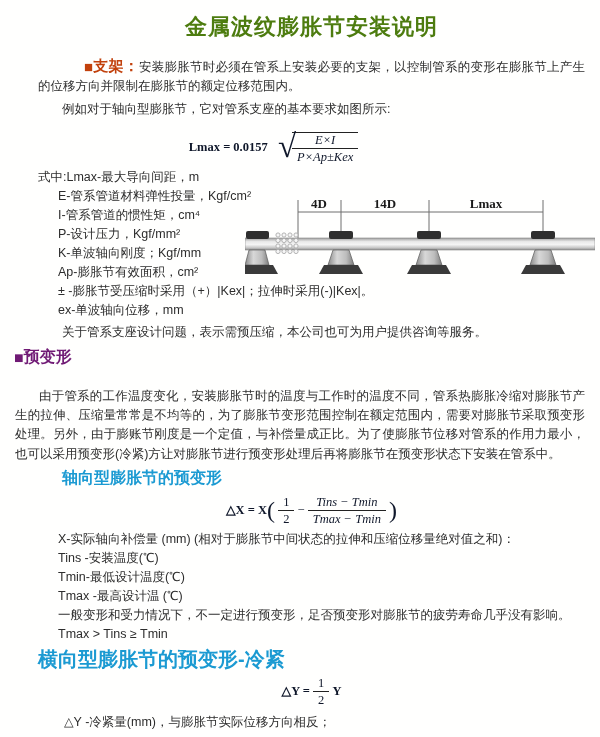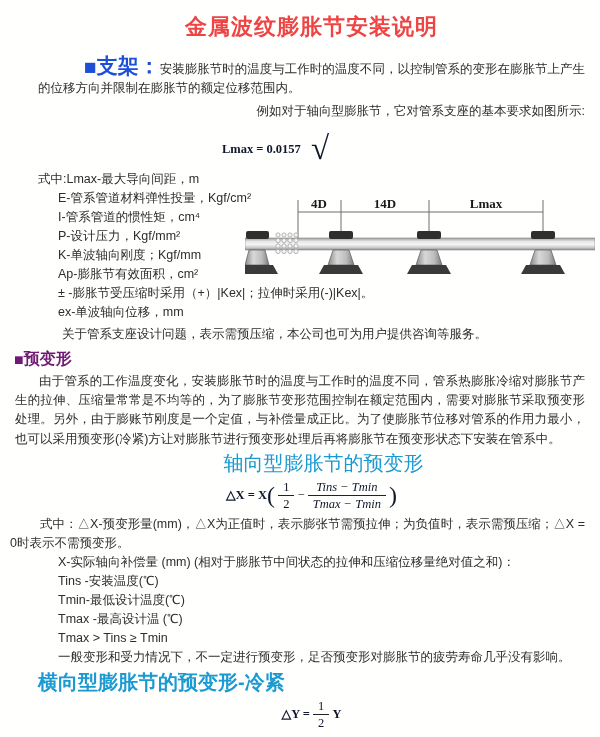"金属波纹膨胀节安装说明" .doc-title { color: #ef4444 -> #4d7c0f }
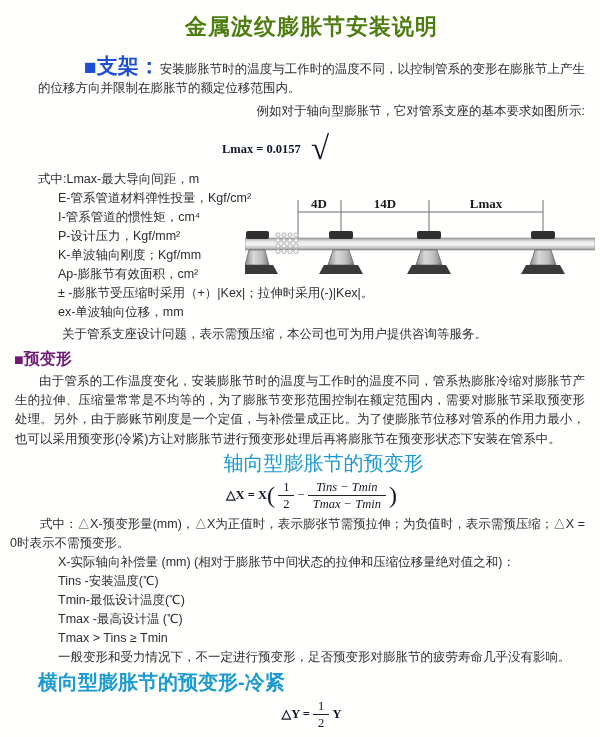"■支架：" .sec-inline { color: #1d4ed8 -> #c2410c; font-size: 21px -> 15px }
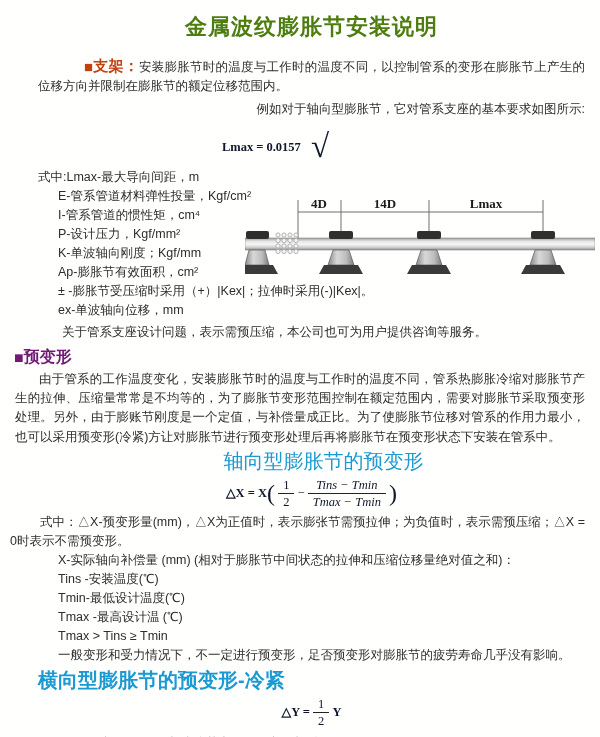"安装膨胀节时的温度与工作时的温度不同，以控制管系的变形在膨胀节上产生的位移方向并" span { text: 的温度与工作时的温度不同 -> 必须在管系上安装必要的支架 }
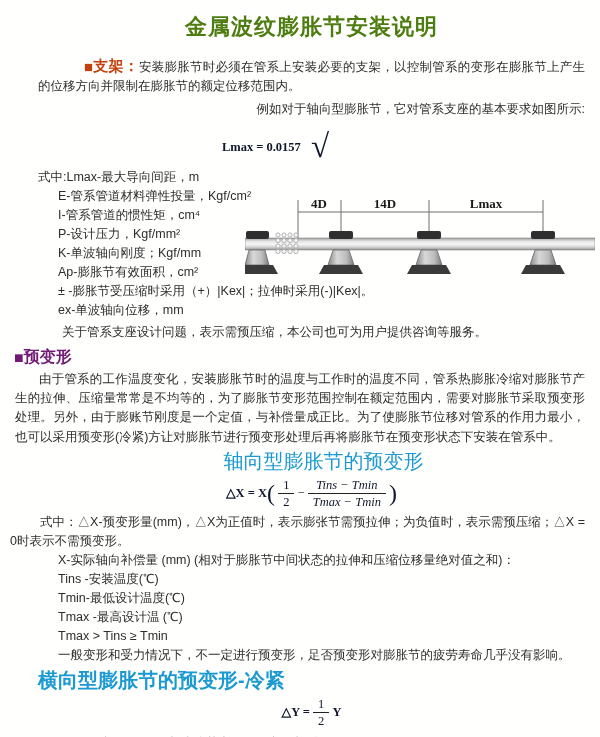"例如对于轴向型膨胀节，它对管系支座的基本要求如图所示:" .example-line { text-align: right -> none }
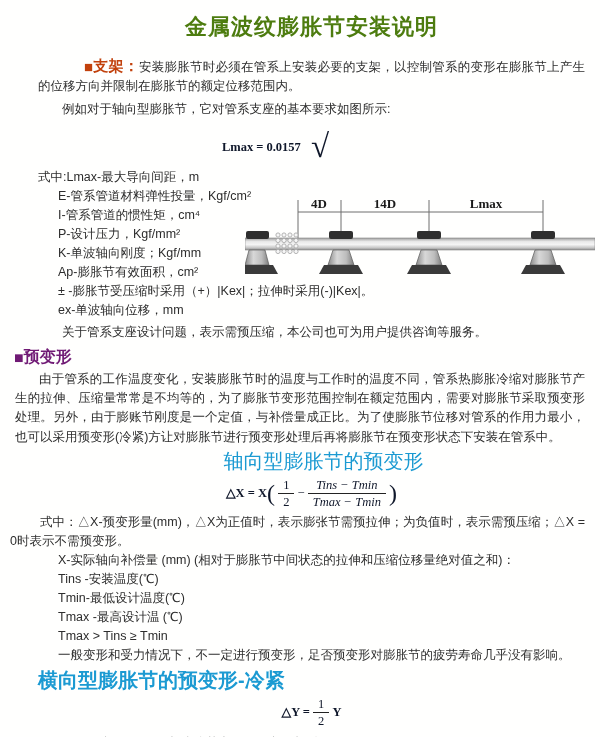"E×I" span.frac { html: none -> <span> <span>E×I</span> <span>P×Ap±Kex</span> </span> }
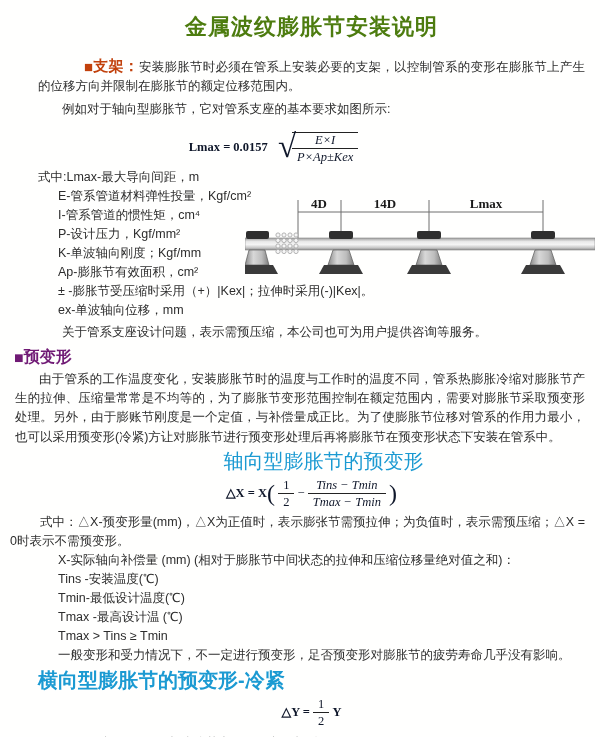"由于管系的工作温度变化，安装膨胀节时的温度与工作时的温度不同，管系热膨胀冷缩对膨" .preform-para { margin: 3px 0 0 -23px -> 20px 0 0 -23px }
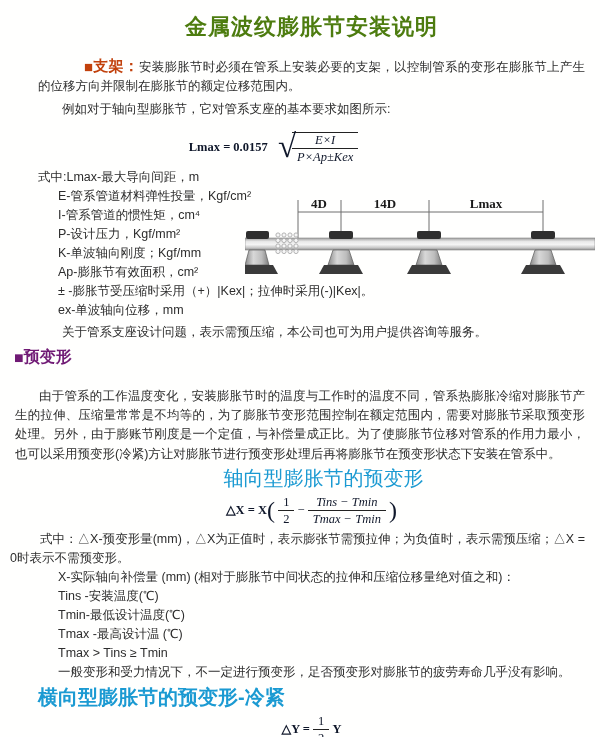"轴向型膨胀节的预变形" .sub-head { font-size: 20px -> 16px; font-weight: normal -> bold; text-align: center -> none }
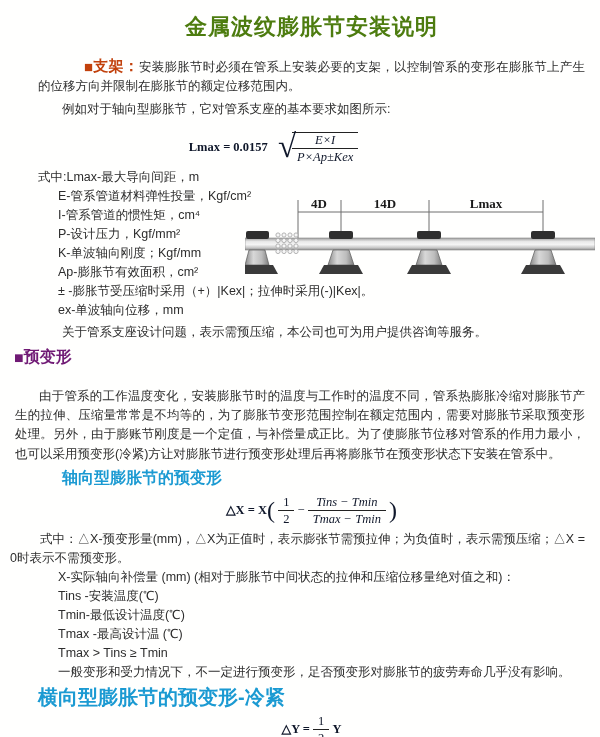"式中：△X-预变形量(mm)，△X为正值时，表示膨张节需预拉伸；为负值时，表示需" p.note-first { html: <p>式中：△X-预变形量(mm)，△X为正值时，表示膨张节需预拉伸；为负值时，表示需预压缩；△X = 0时表示不需预变形。</p> -> none }
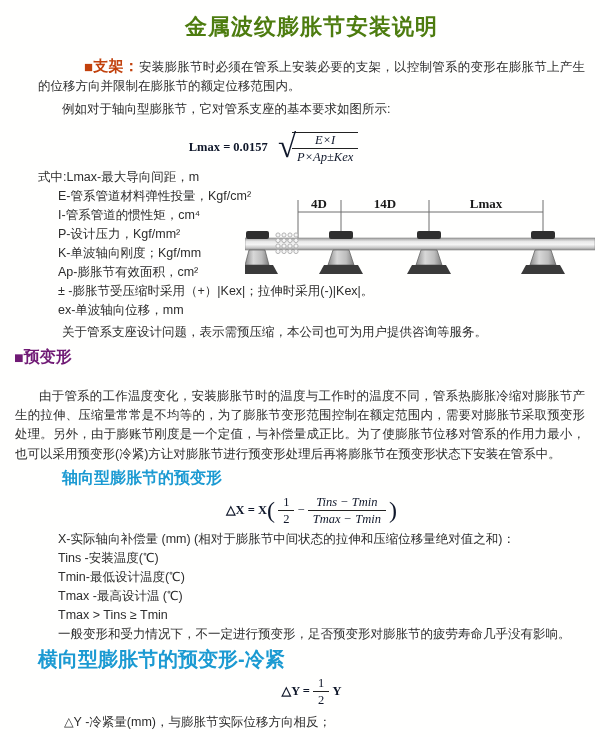"Tmax > Tins ≥ Tmin" div.note-line { order: before "一般变形和受力情况下，不一定进行预变形，足否预变形对膨胀节的疲劳寿命几乎没有影响" -> after "一般变形和受力情况下，不一定进行预变形，足否预变形对膨胀节的疲劳寿命几乎没有影响" }
